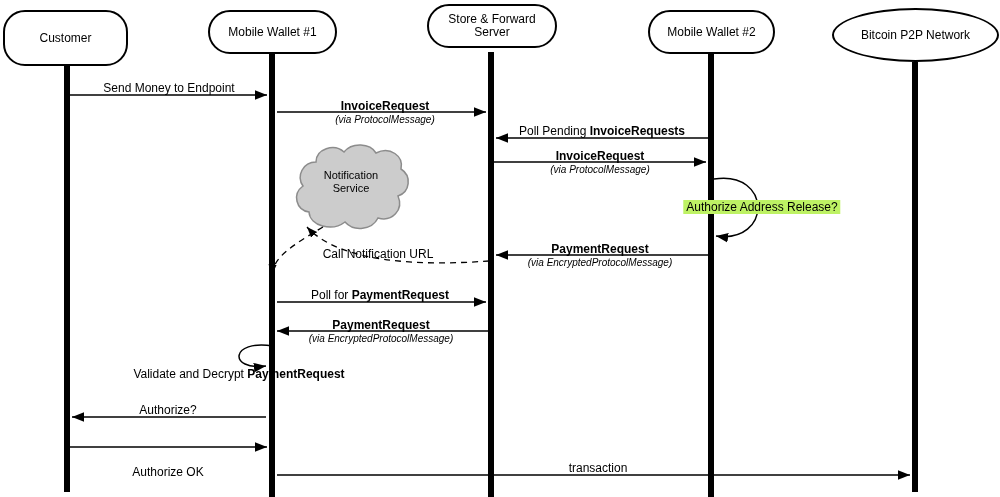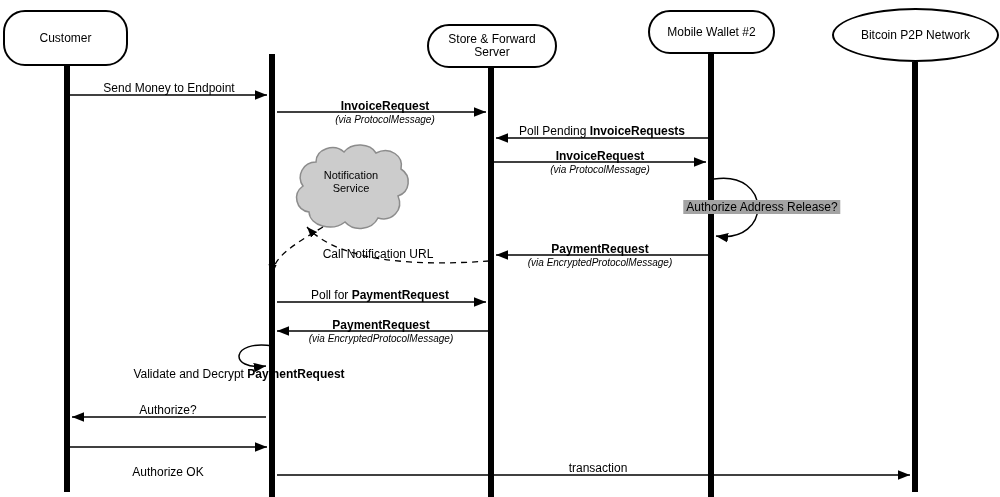"Store & Forward Server" div.actor { top: 24px -> 4px }
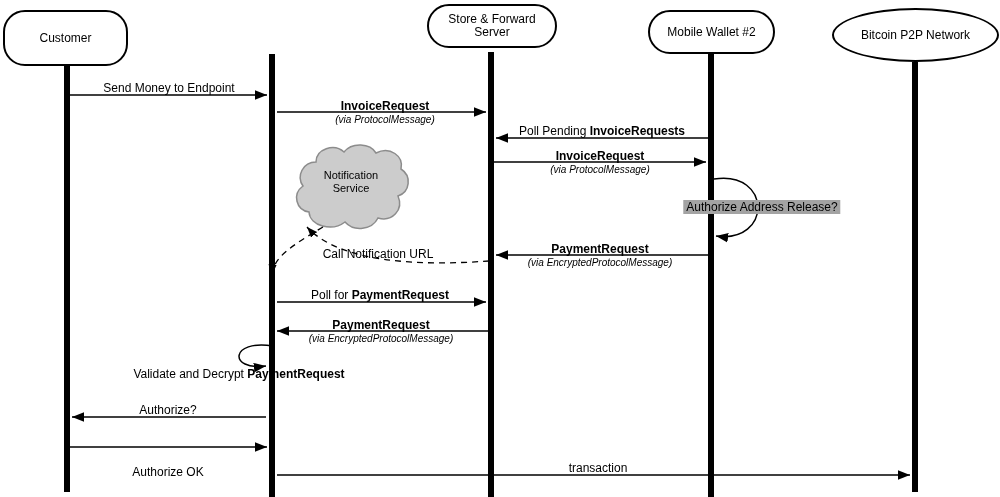"Mobile Wallet #1" div.actor { html: none -> <div> <span>Mobile Wallet #1</span> </div> }
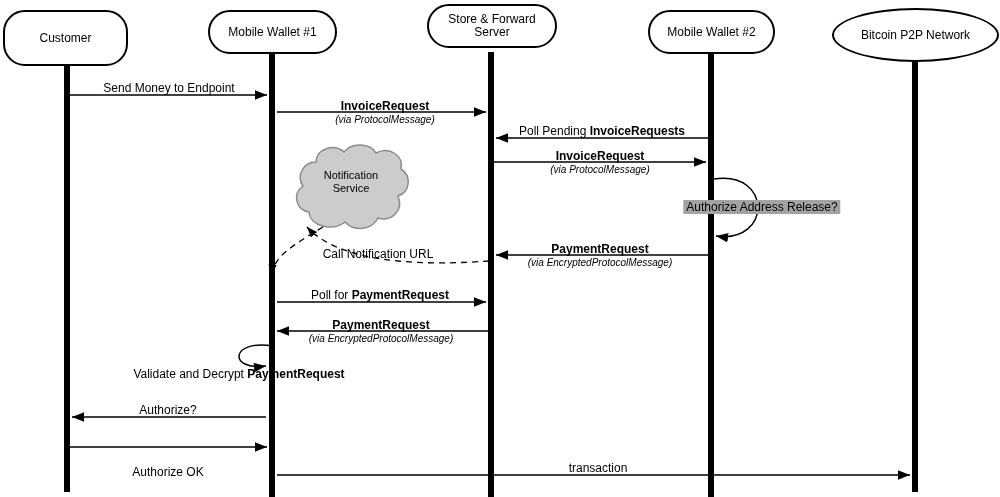"Authorize Address Release?" .bg { background: #a3a3a3 -> #bef264 }
